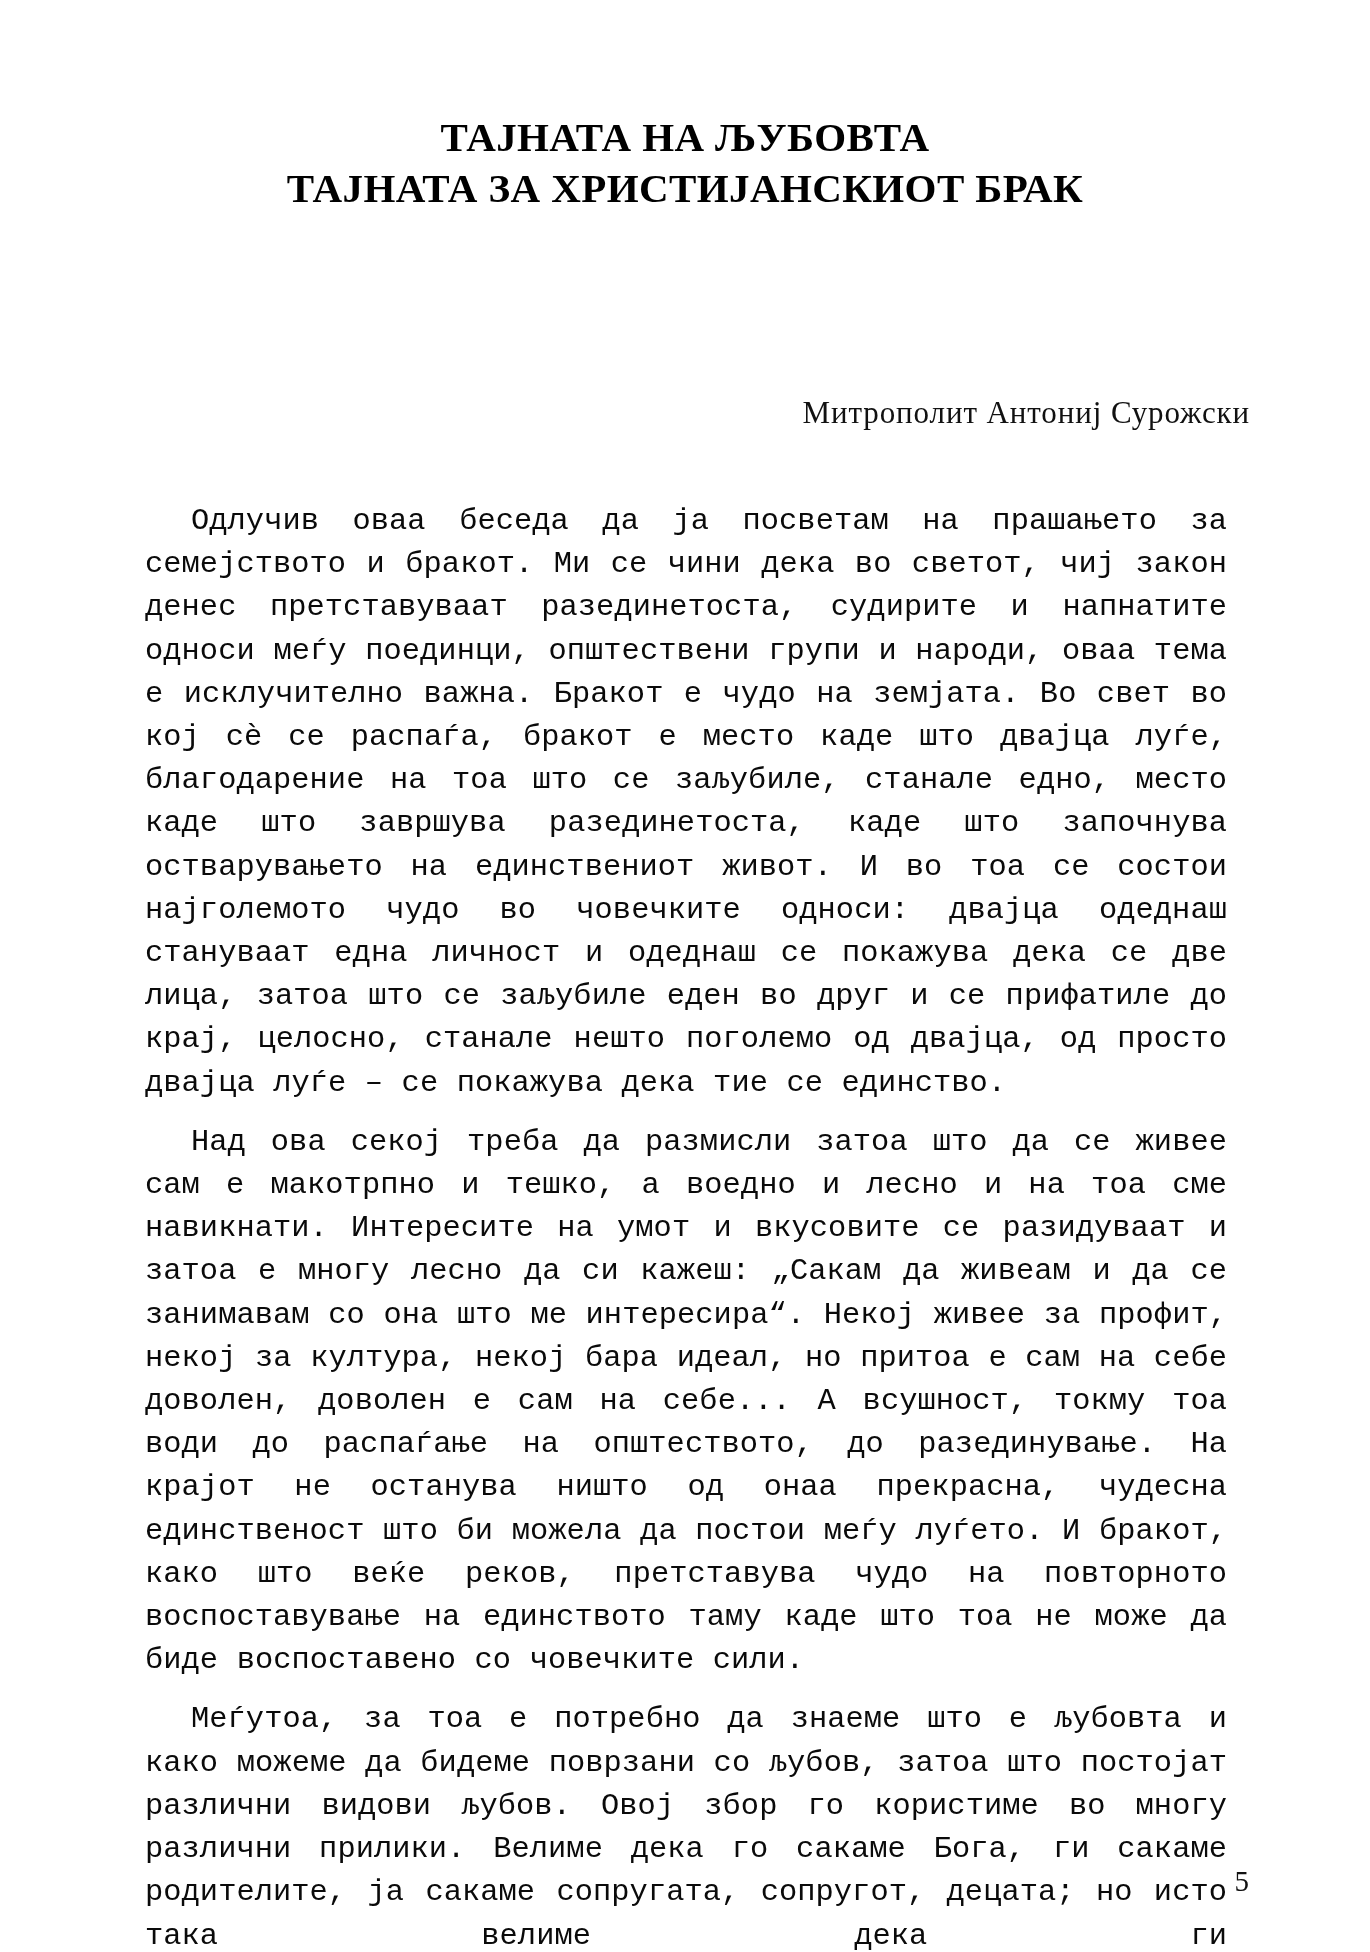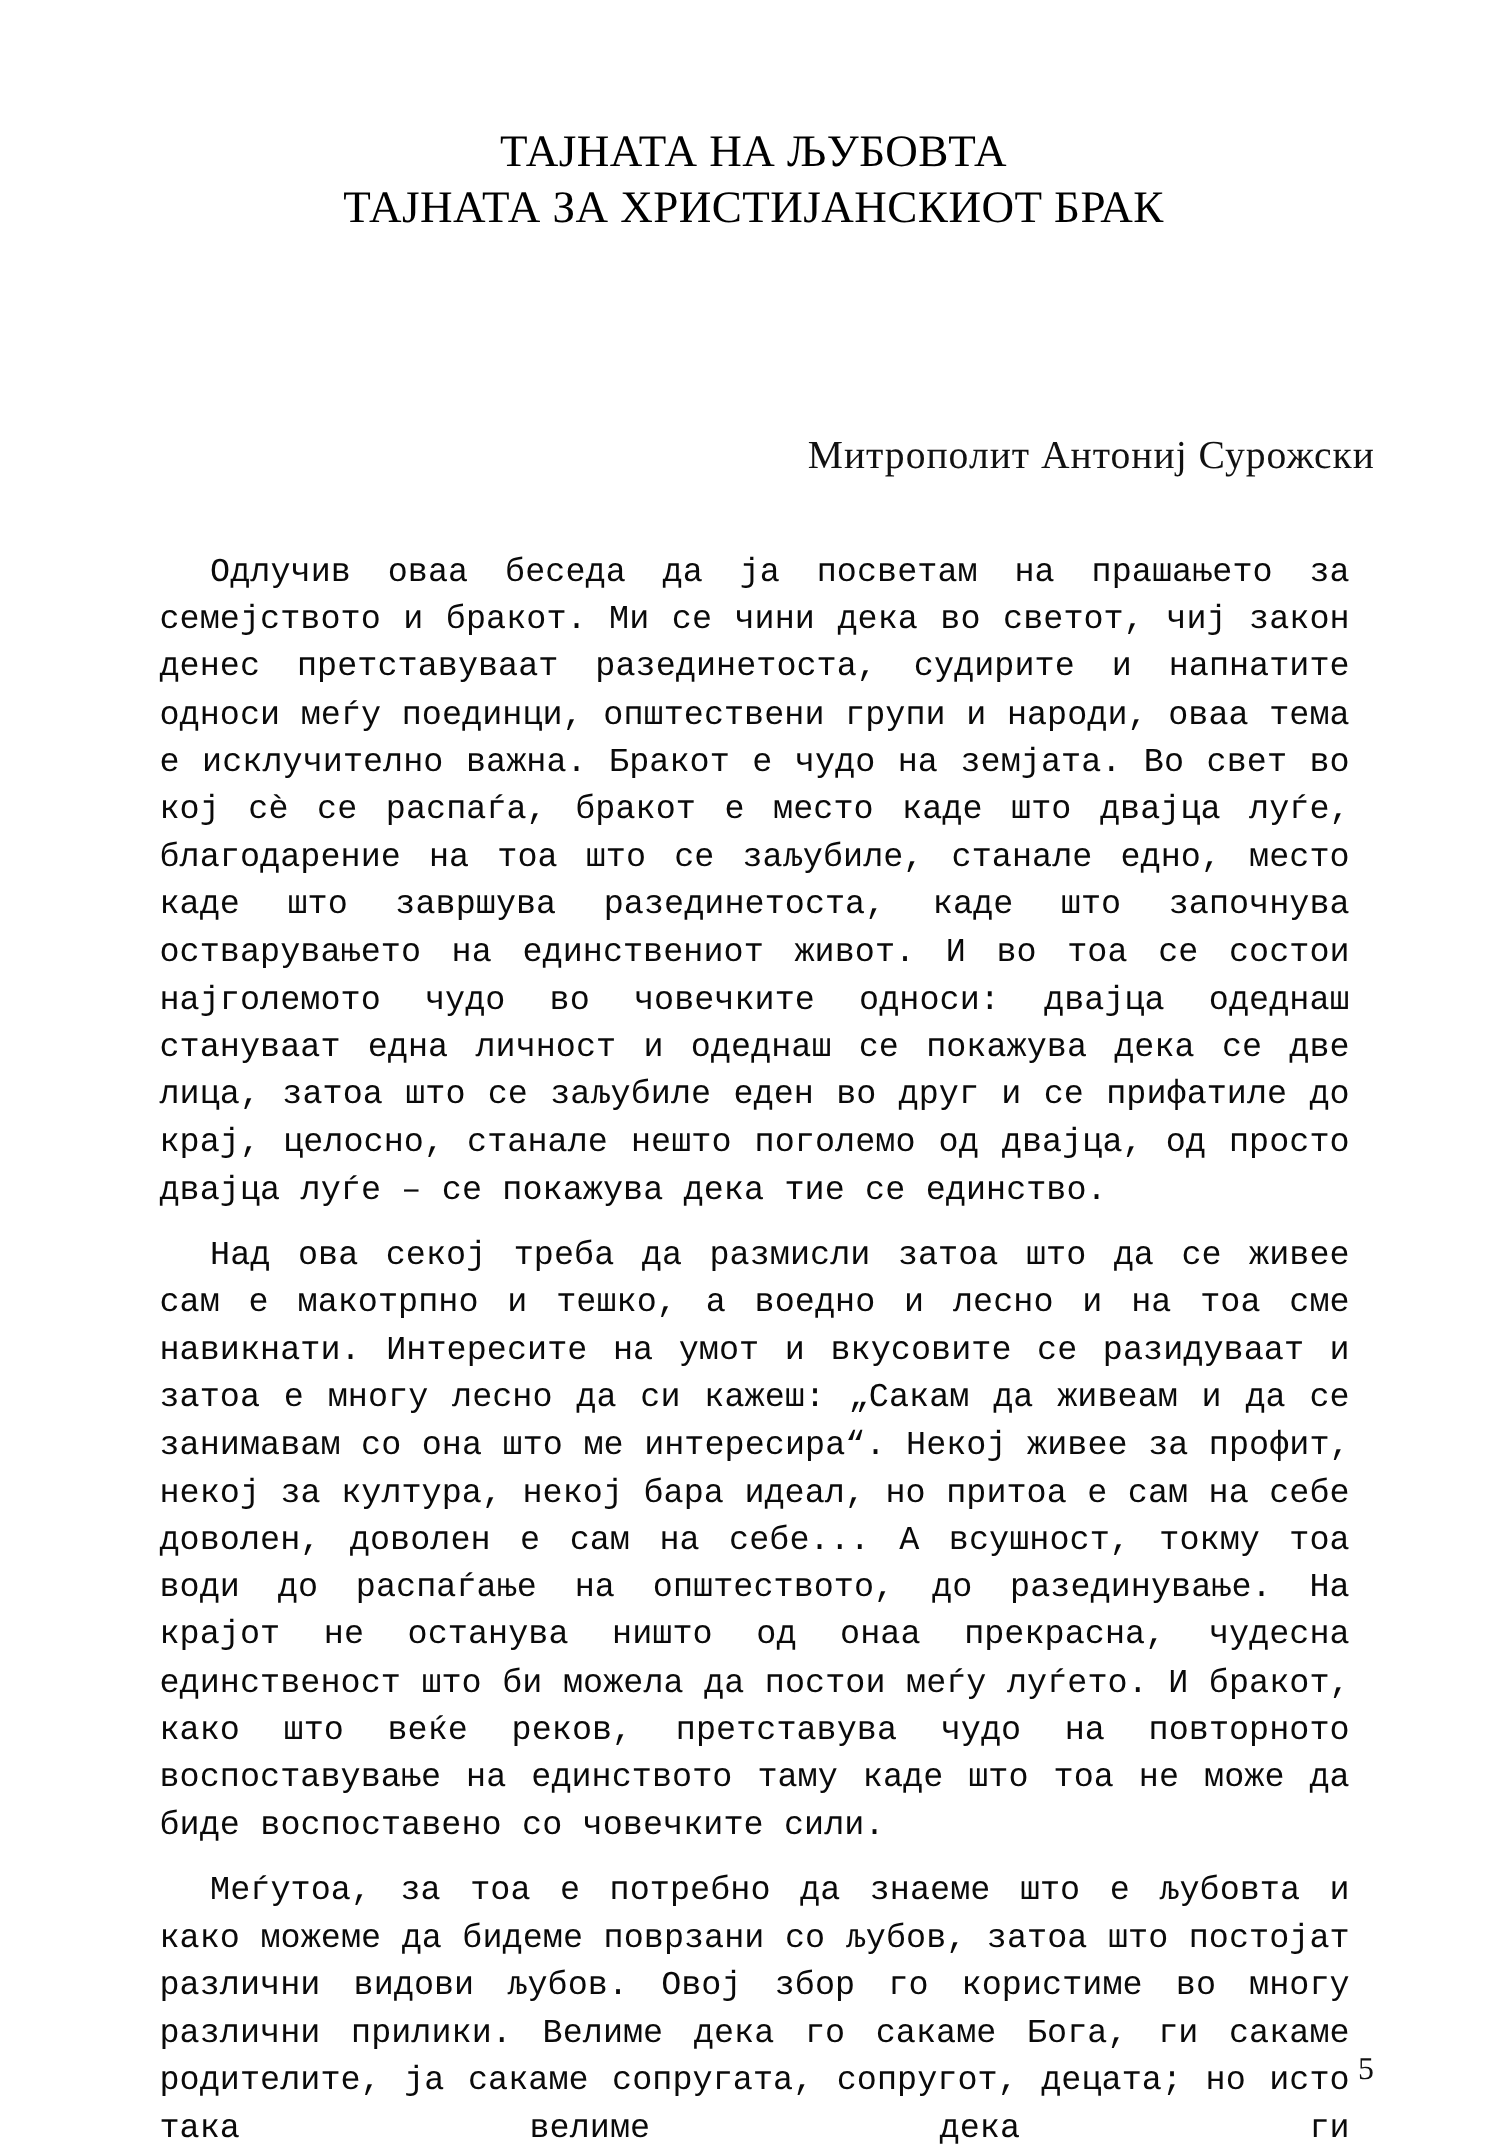"ТАЈНАТА НА ЉУБОВТА" .title-line { font-weight: 400 -> 700 }
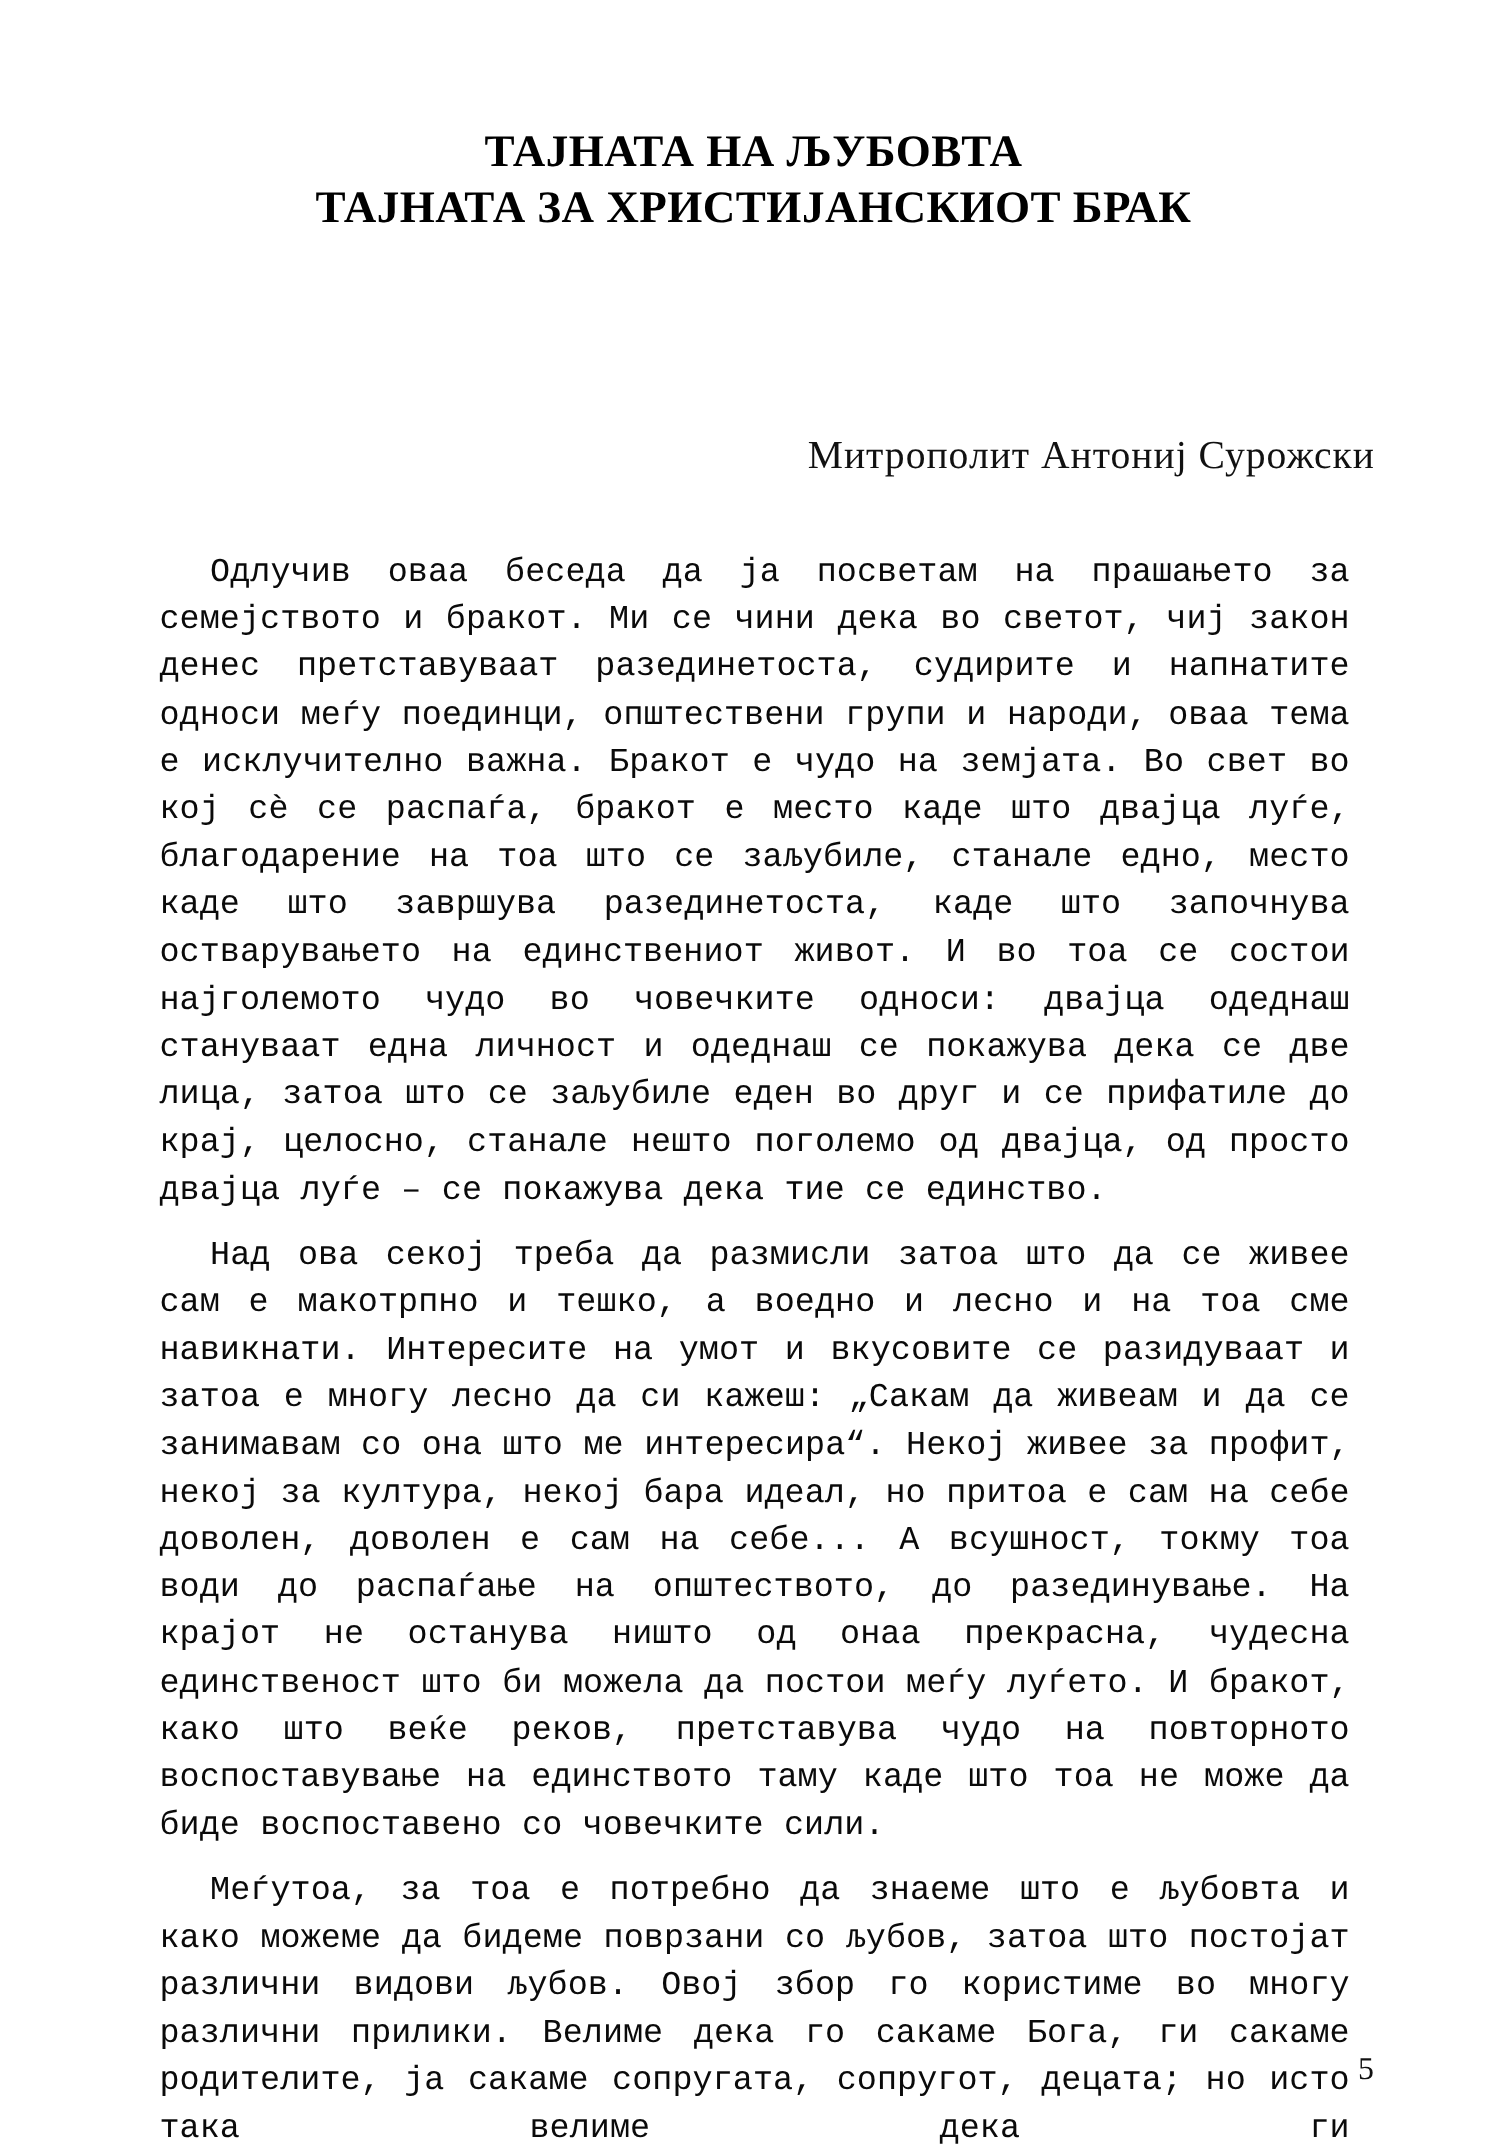"Митрополит Антониј Сурожски" .author-name { font-size: 36px -> 31px }
